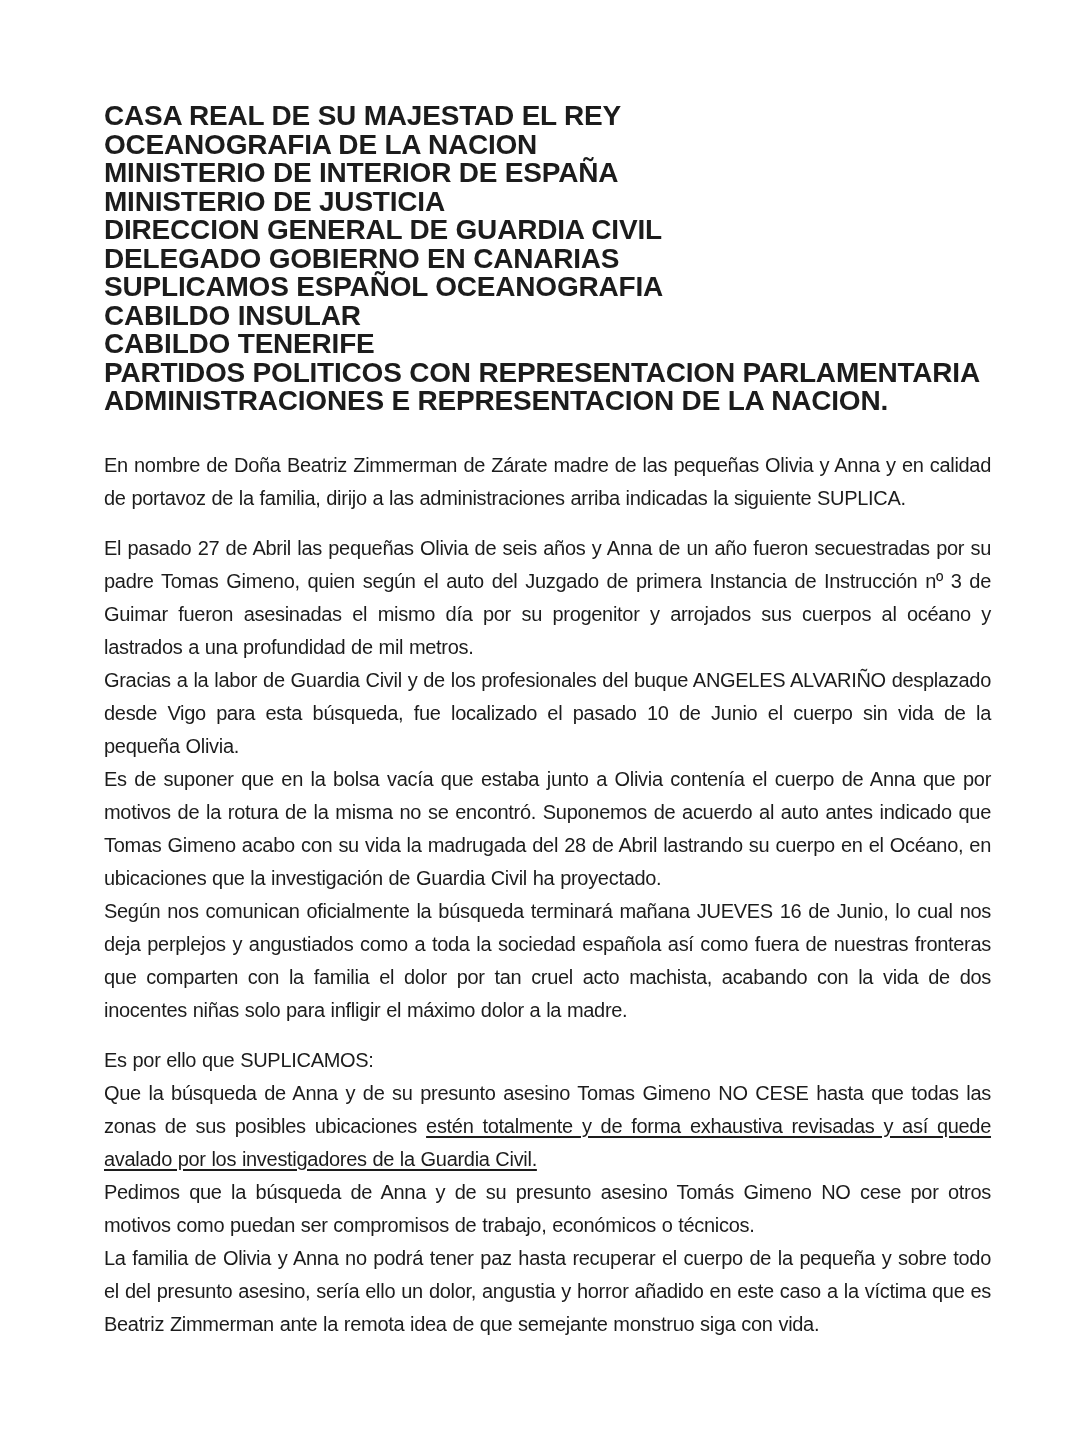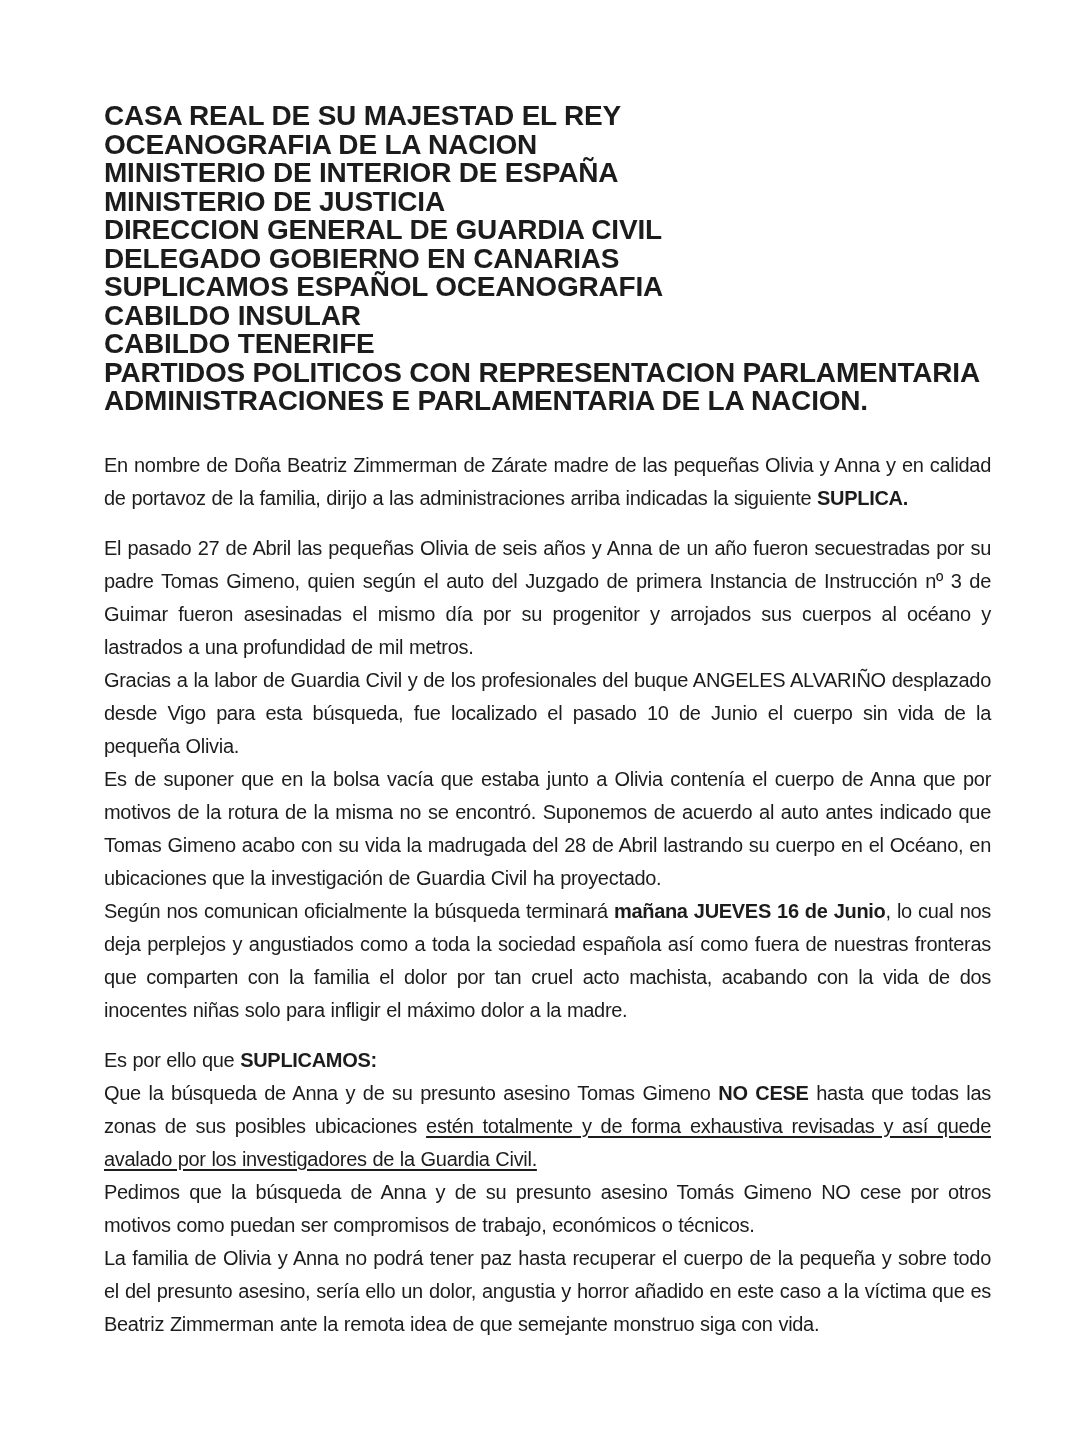"ADMINISTRACIONES E PARLAMENTARIA DE LA" div.recipient-line { text: PARLAMENTARIA -> REPRESENTACION }
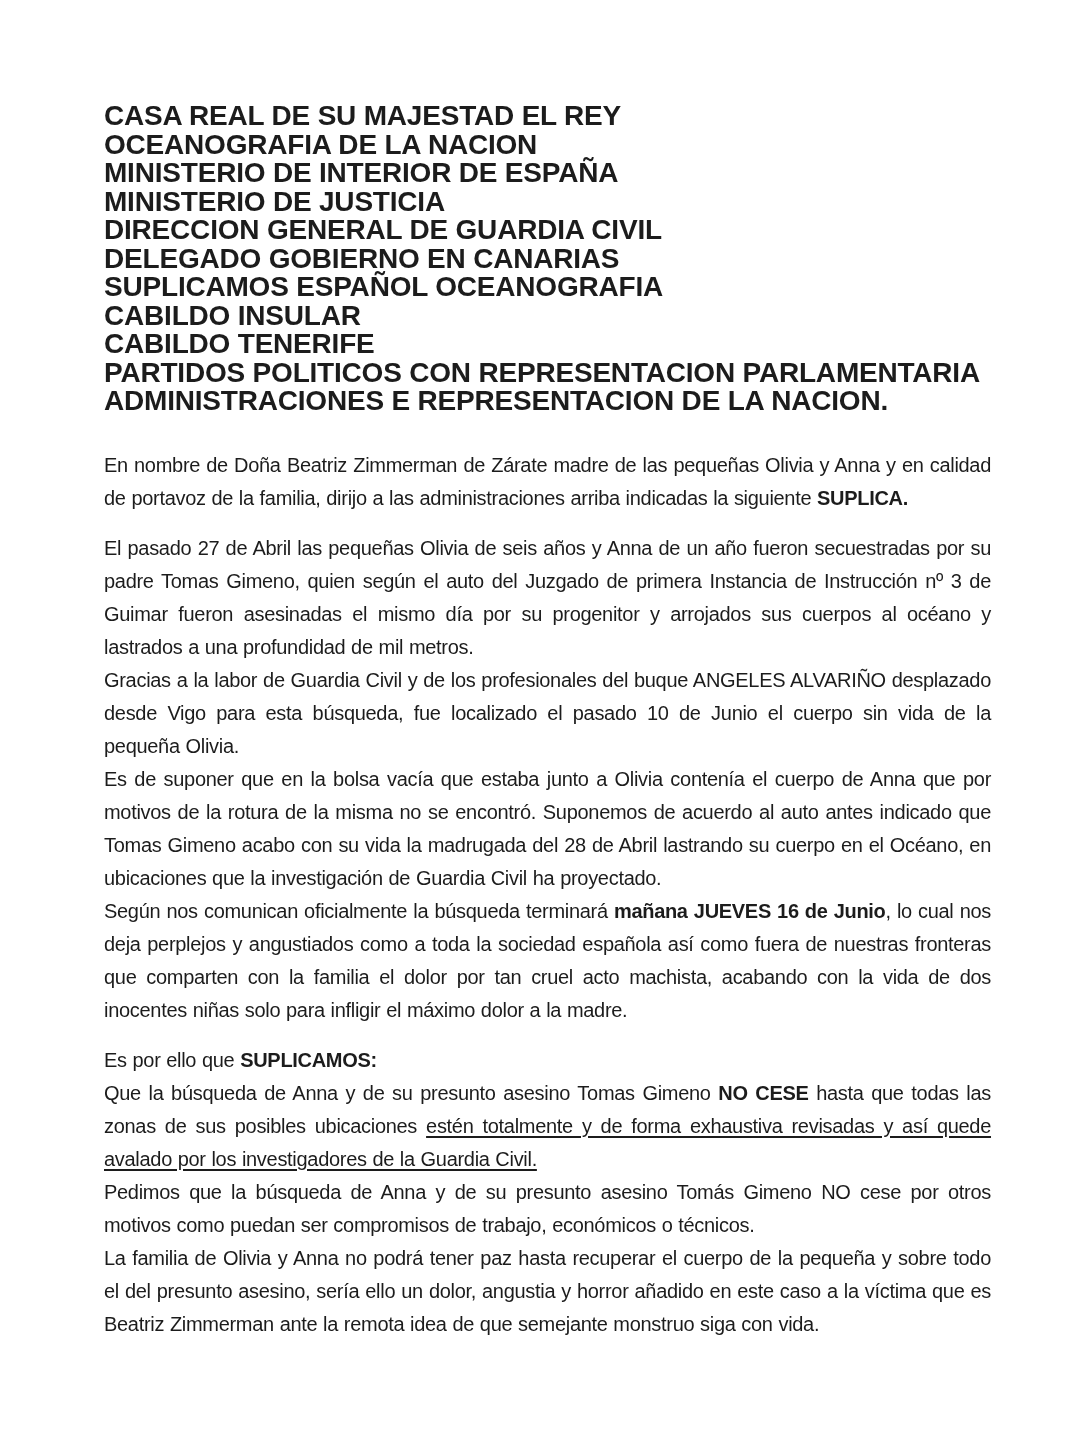"SUPLICA." .para .bold { font-weight: bold -> normal }
